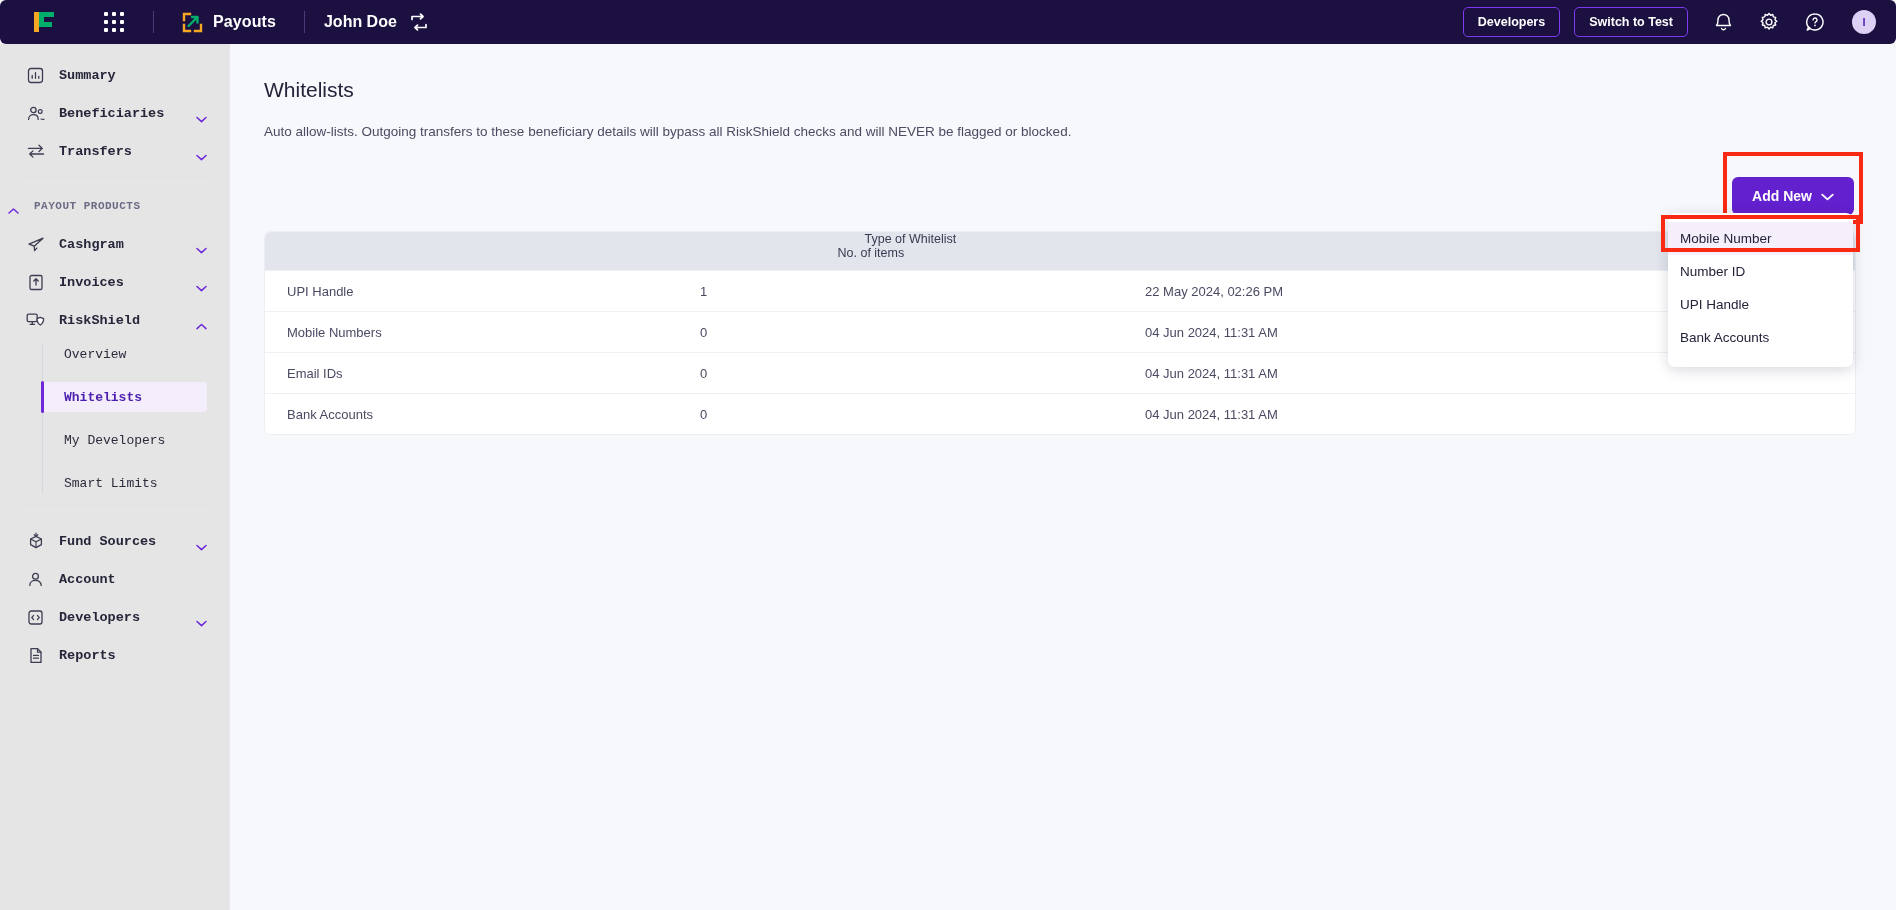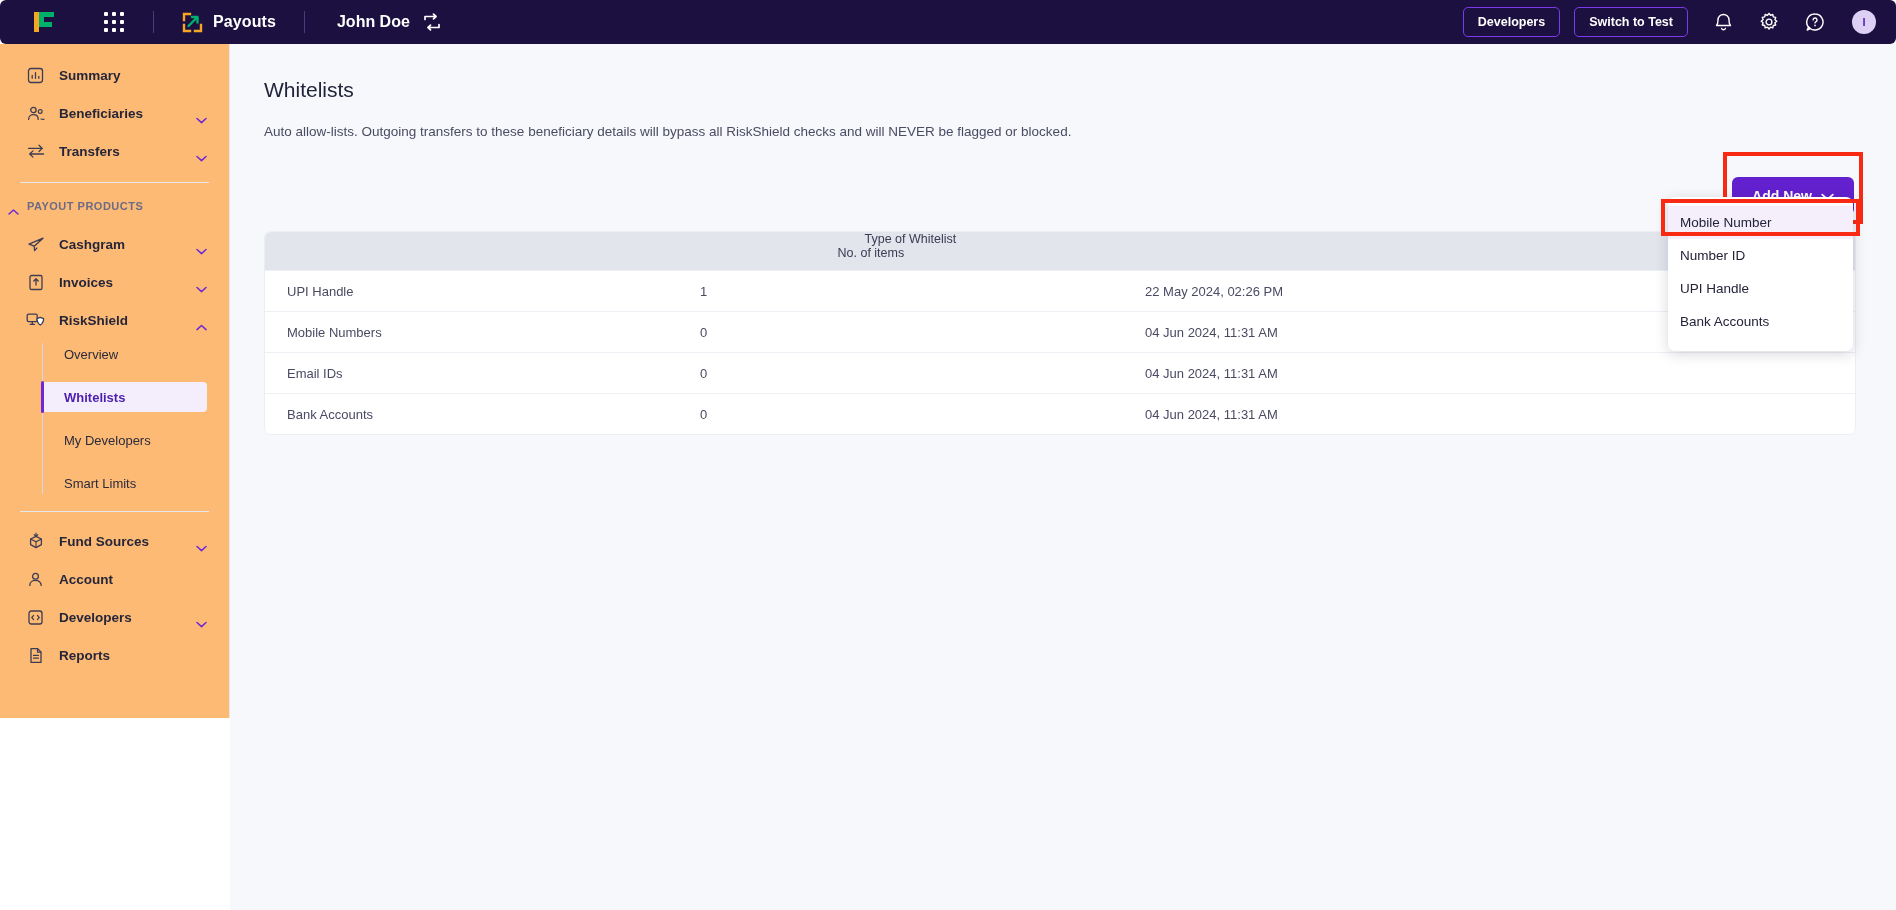"John Doe" .account-group { margin-left: 32px -> 19px }
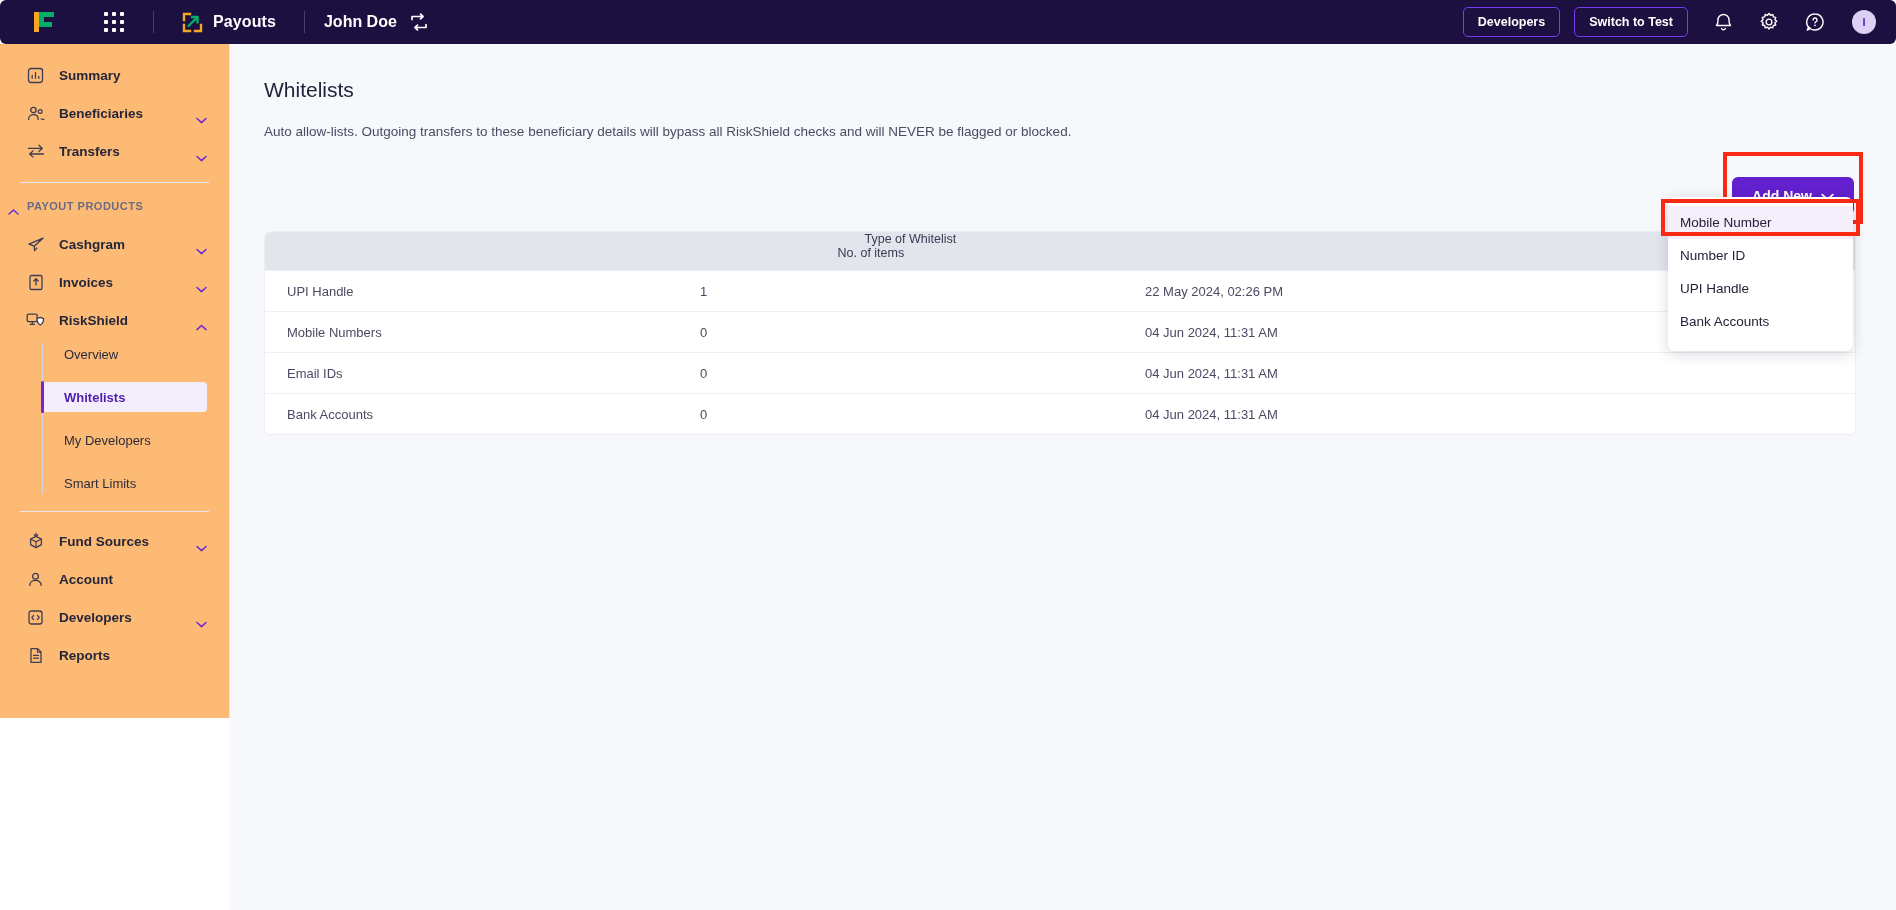"Summary" .sidebar { background: #fdba74 -> #e5e5e5; font-family: none -> Liberation Mono, monospace; height: 674px -> 866px }
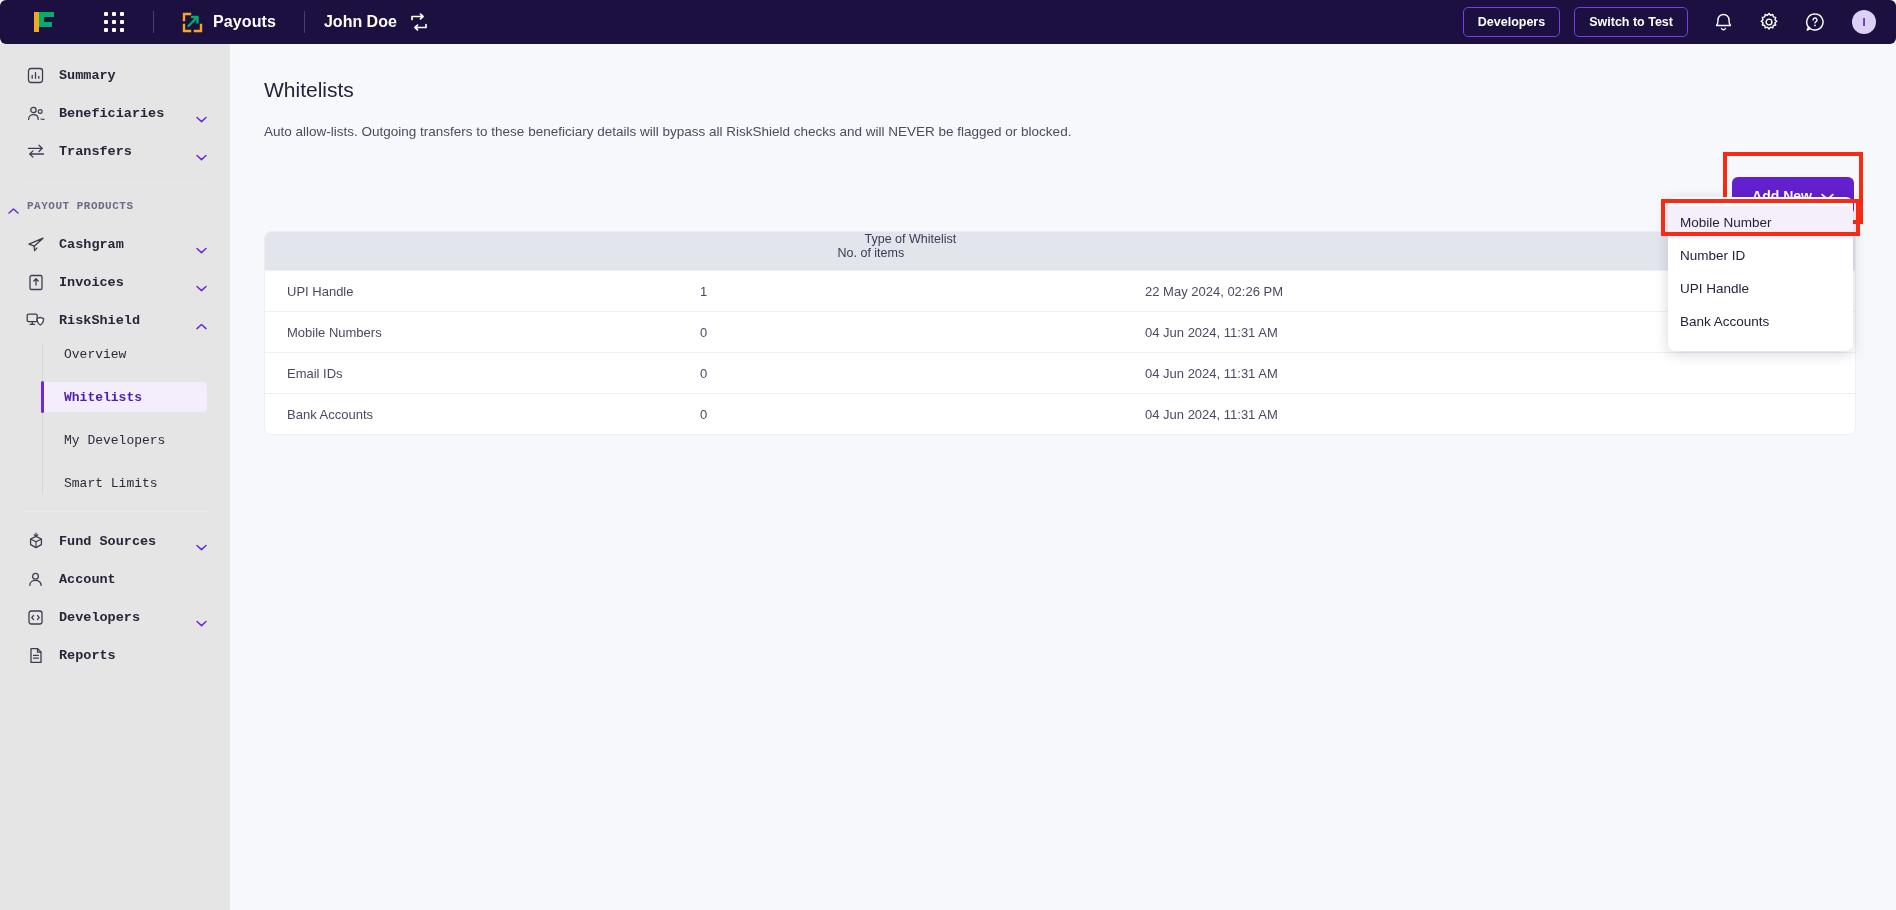"PAYOUT PRODUCTS" .section-title { margin-left: 8px -> 15px }
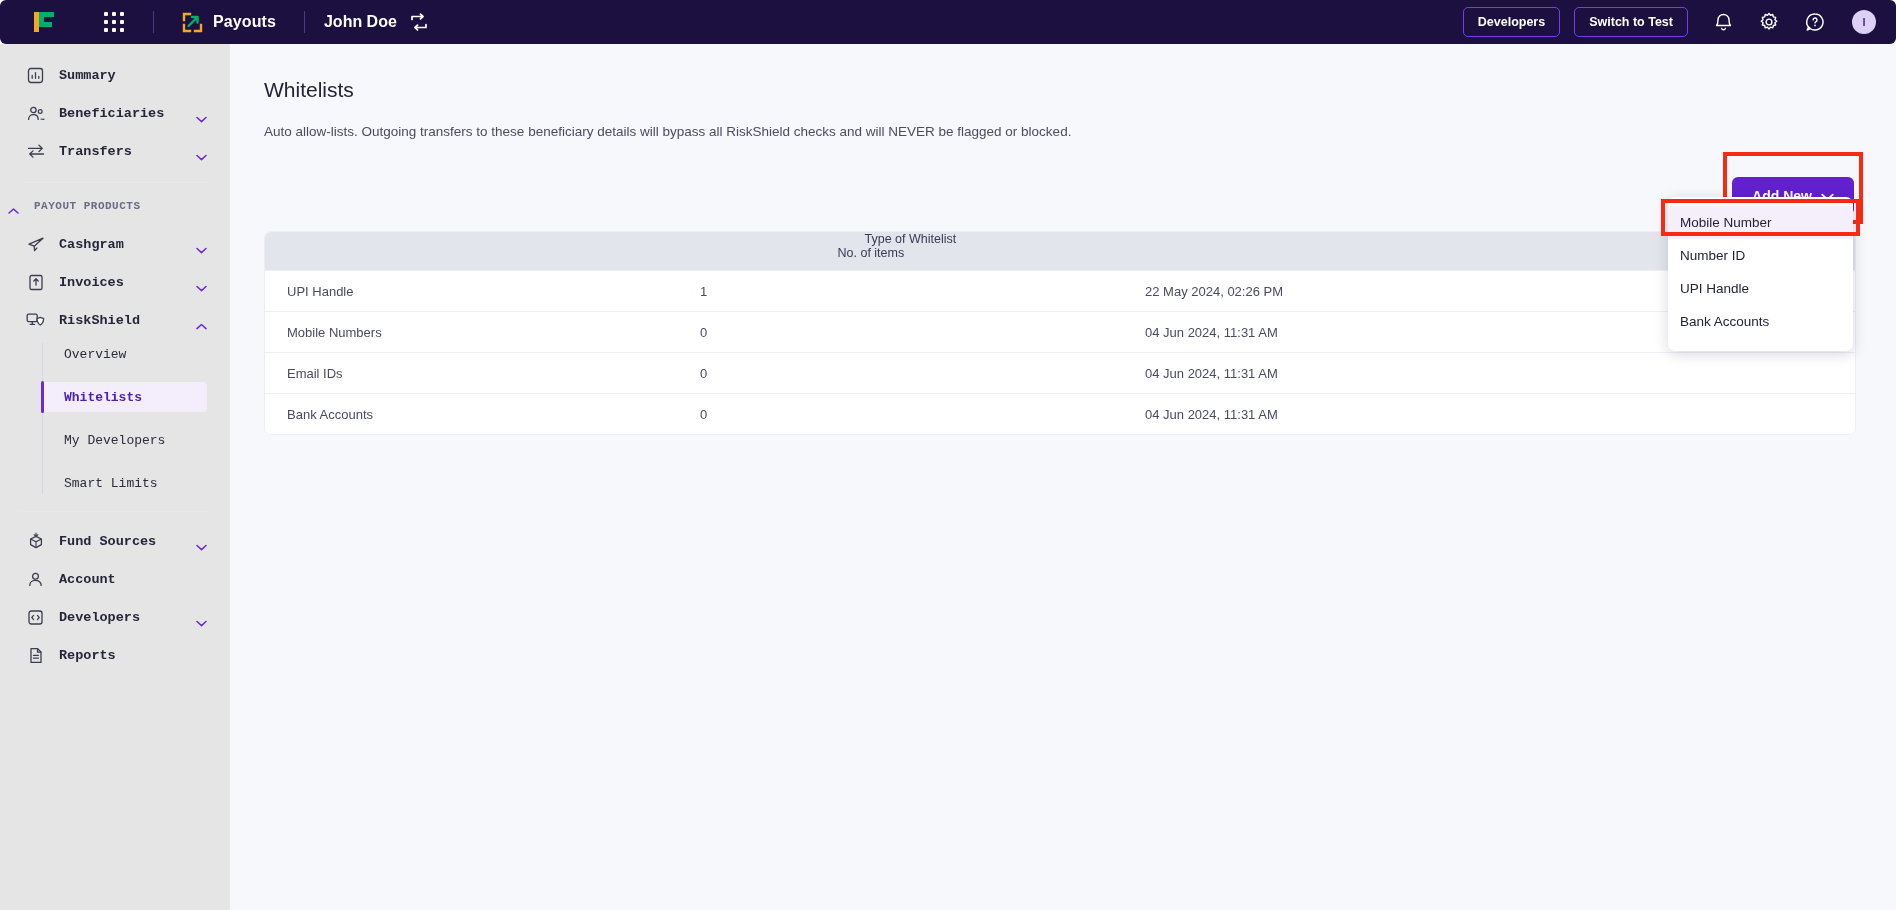"Mobile Number" .dropdown { top: 36px -> 52px }
